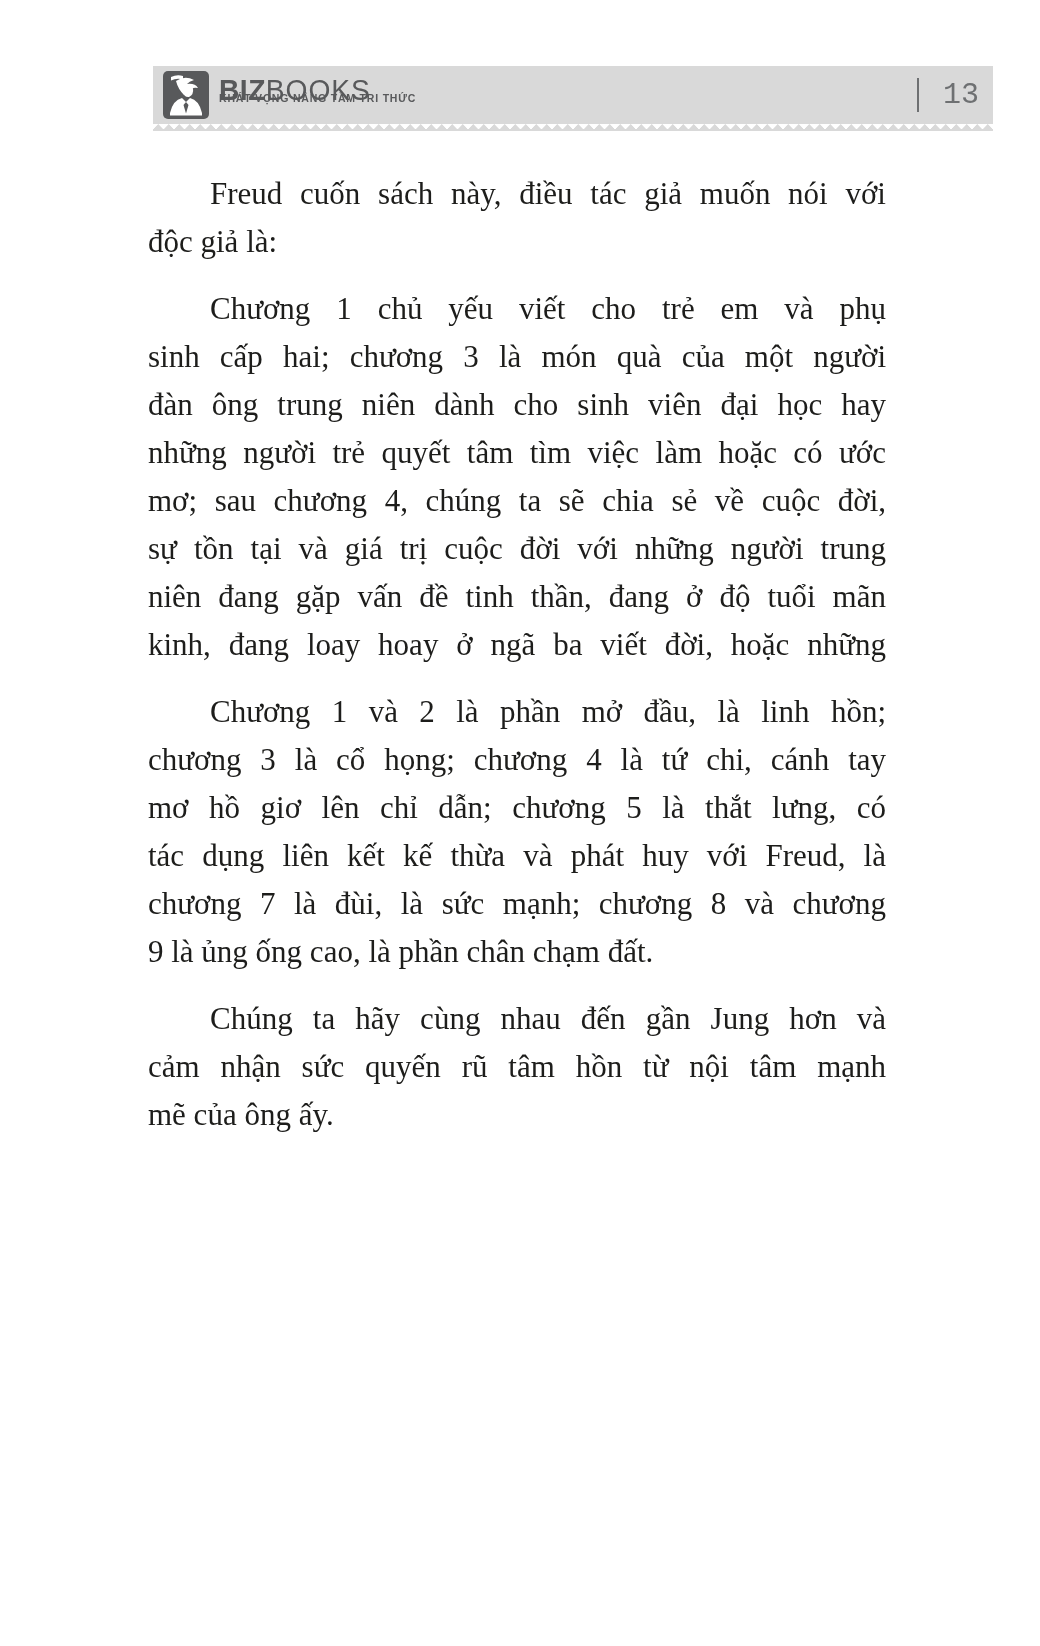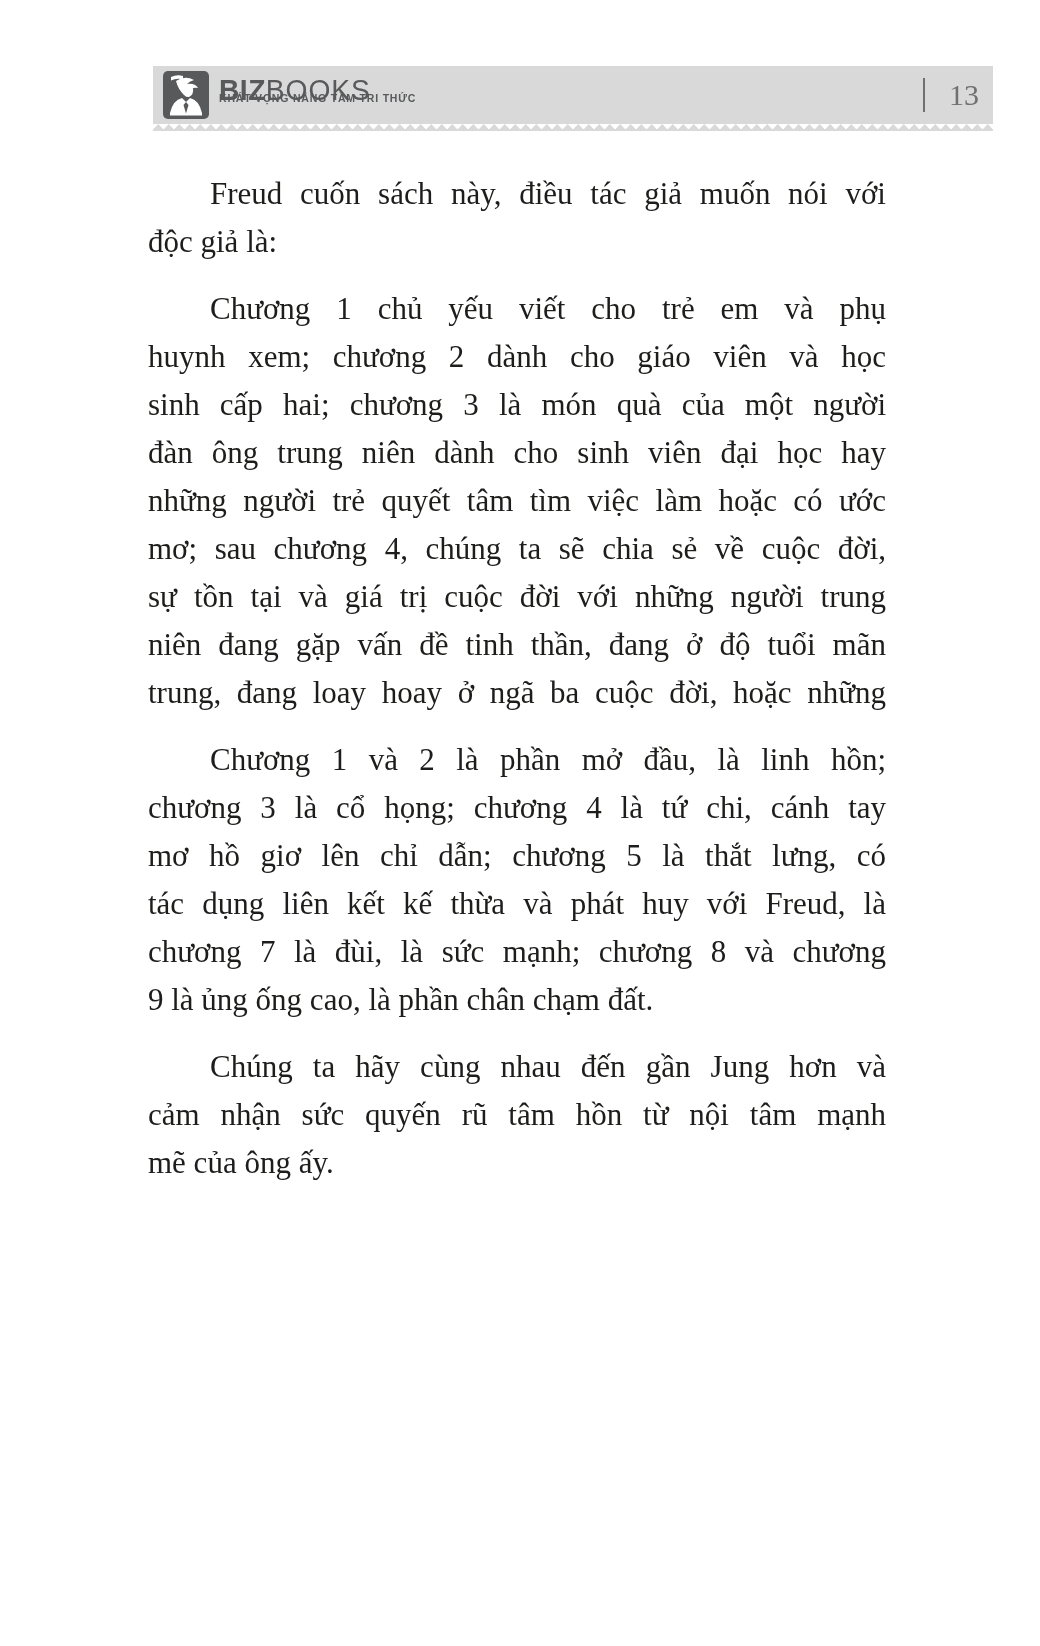"13" .pagenum { font-family: Liberation Serif, serif -> Liberation Mono, monospace }
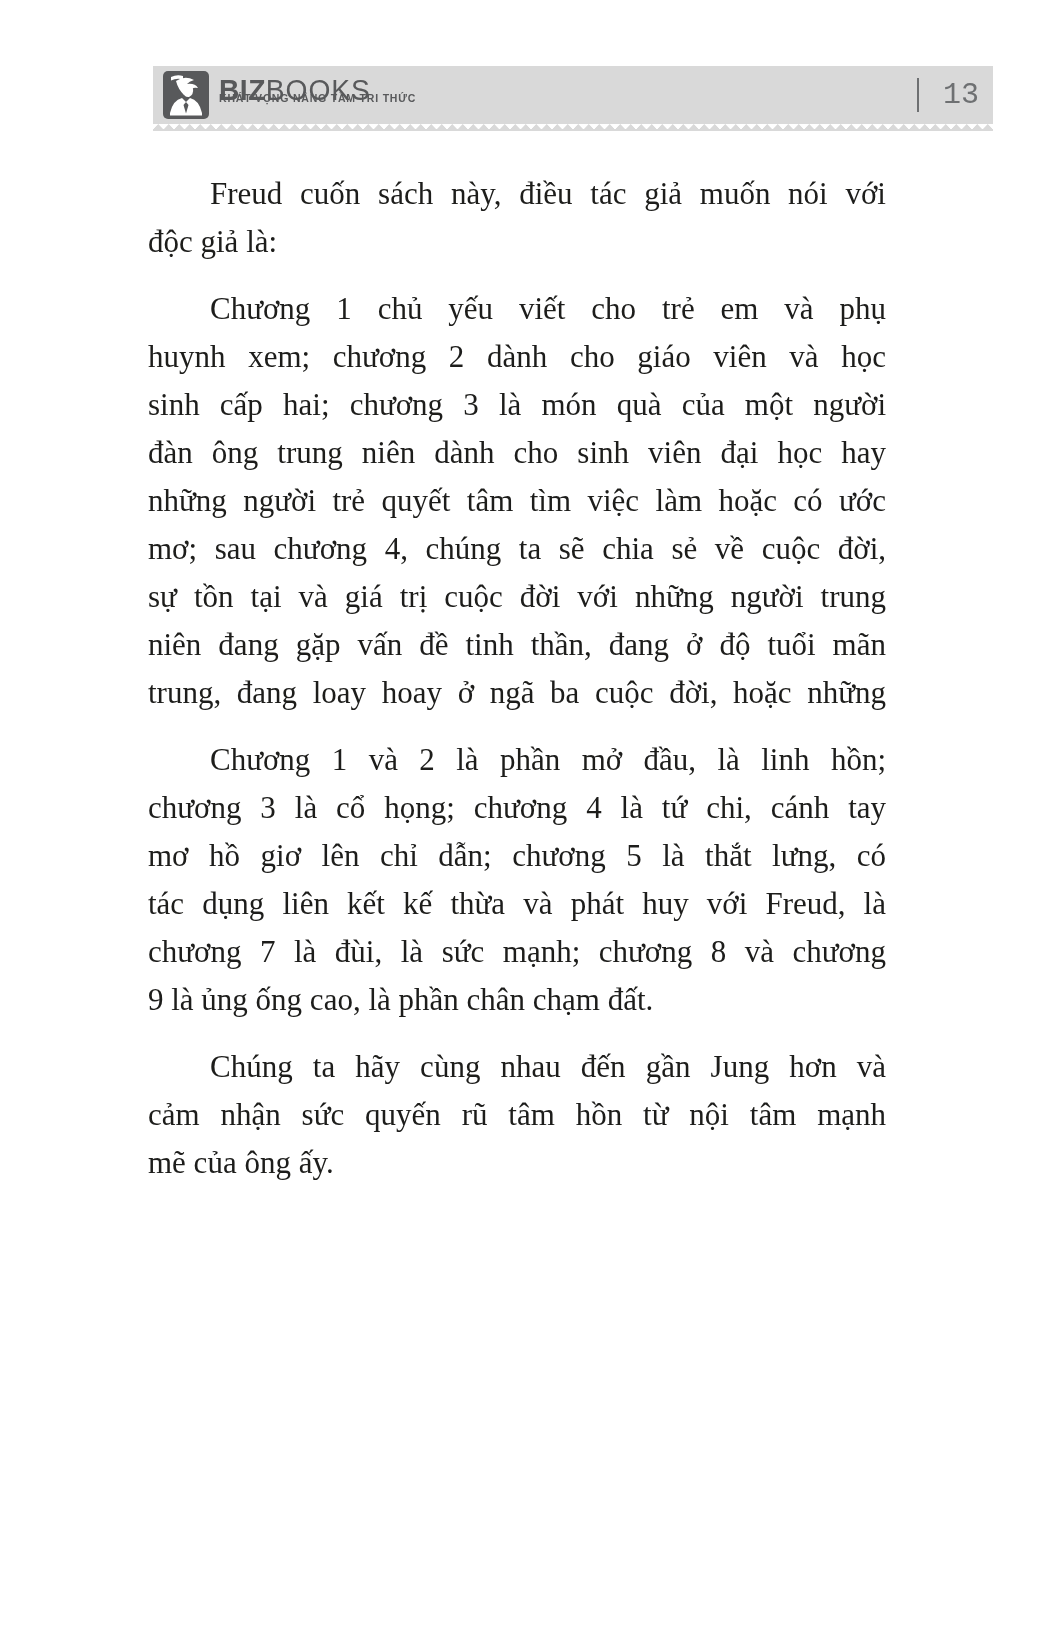"huynh xem; chương 2 dành" div.line { html: <div>huynh xem; chương 2 dành cho giáo viên và học</div> -> none }
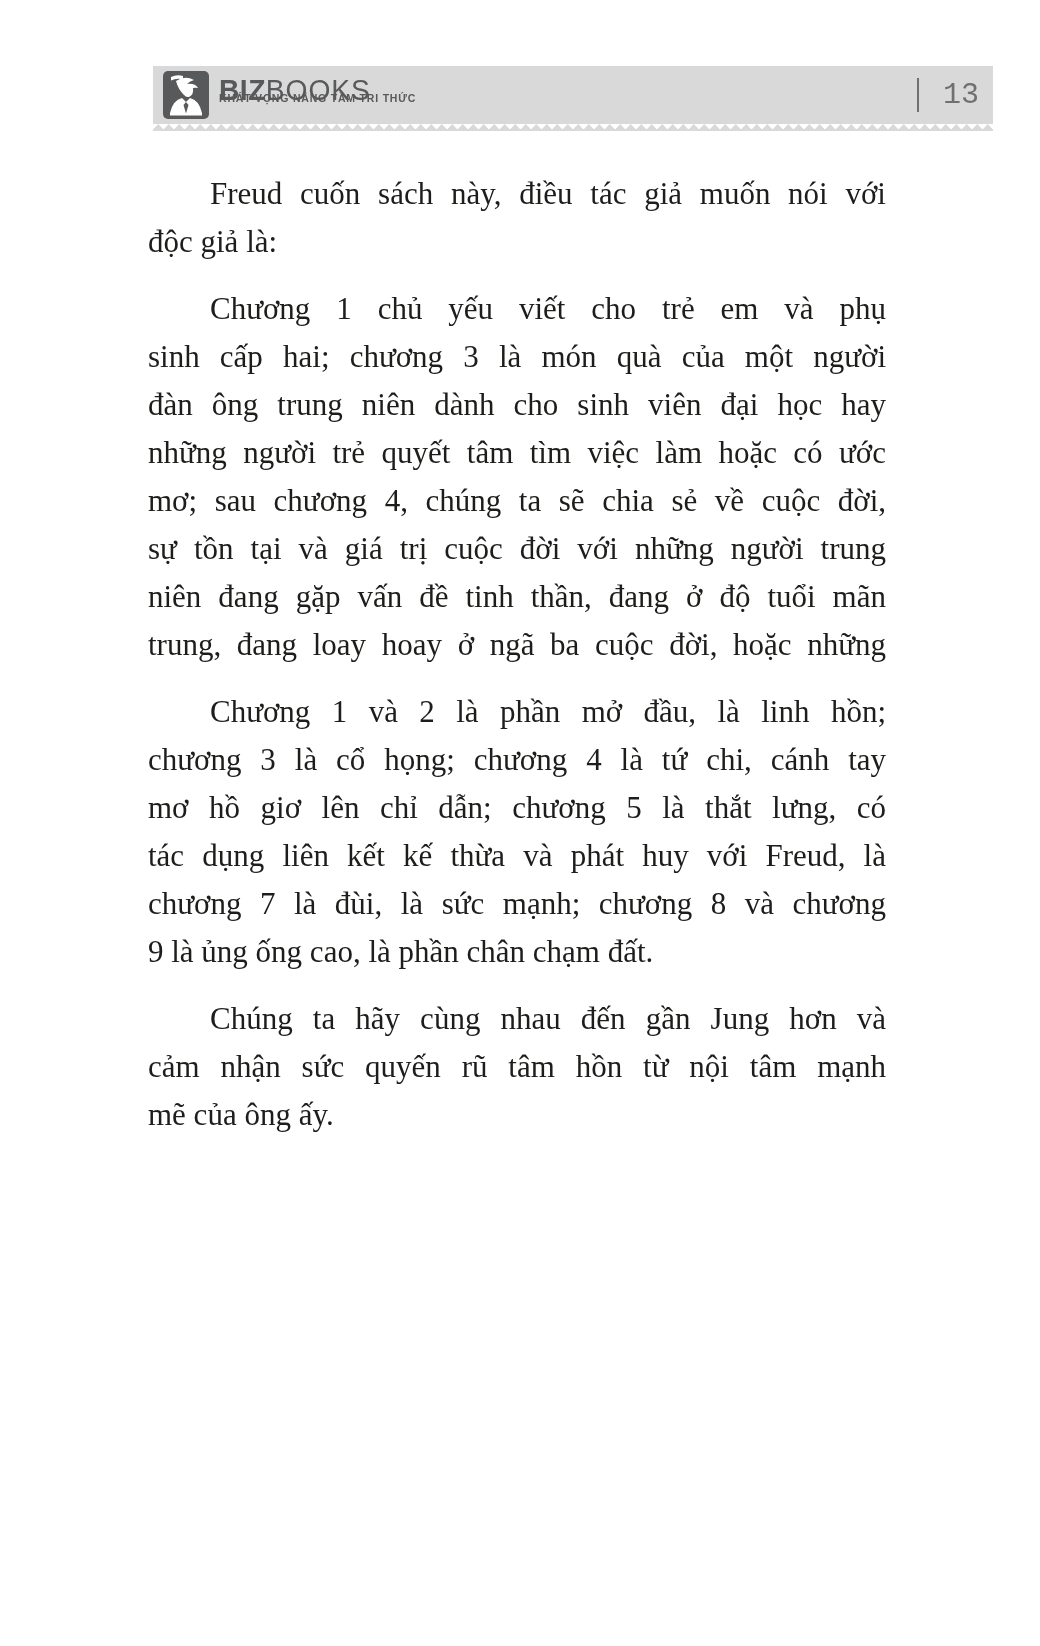"trung, đang loay hoay ở" div.line { text: trung, đang loay hoay ở ngã ba cuộc -> kinh, đang loay hoay ở ngã ba viết }
